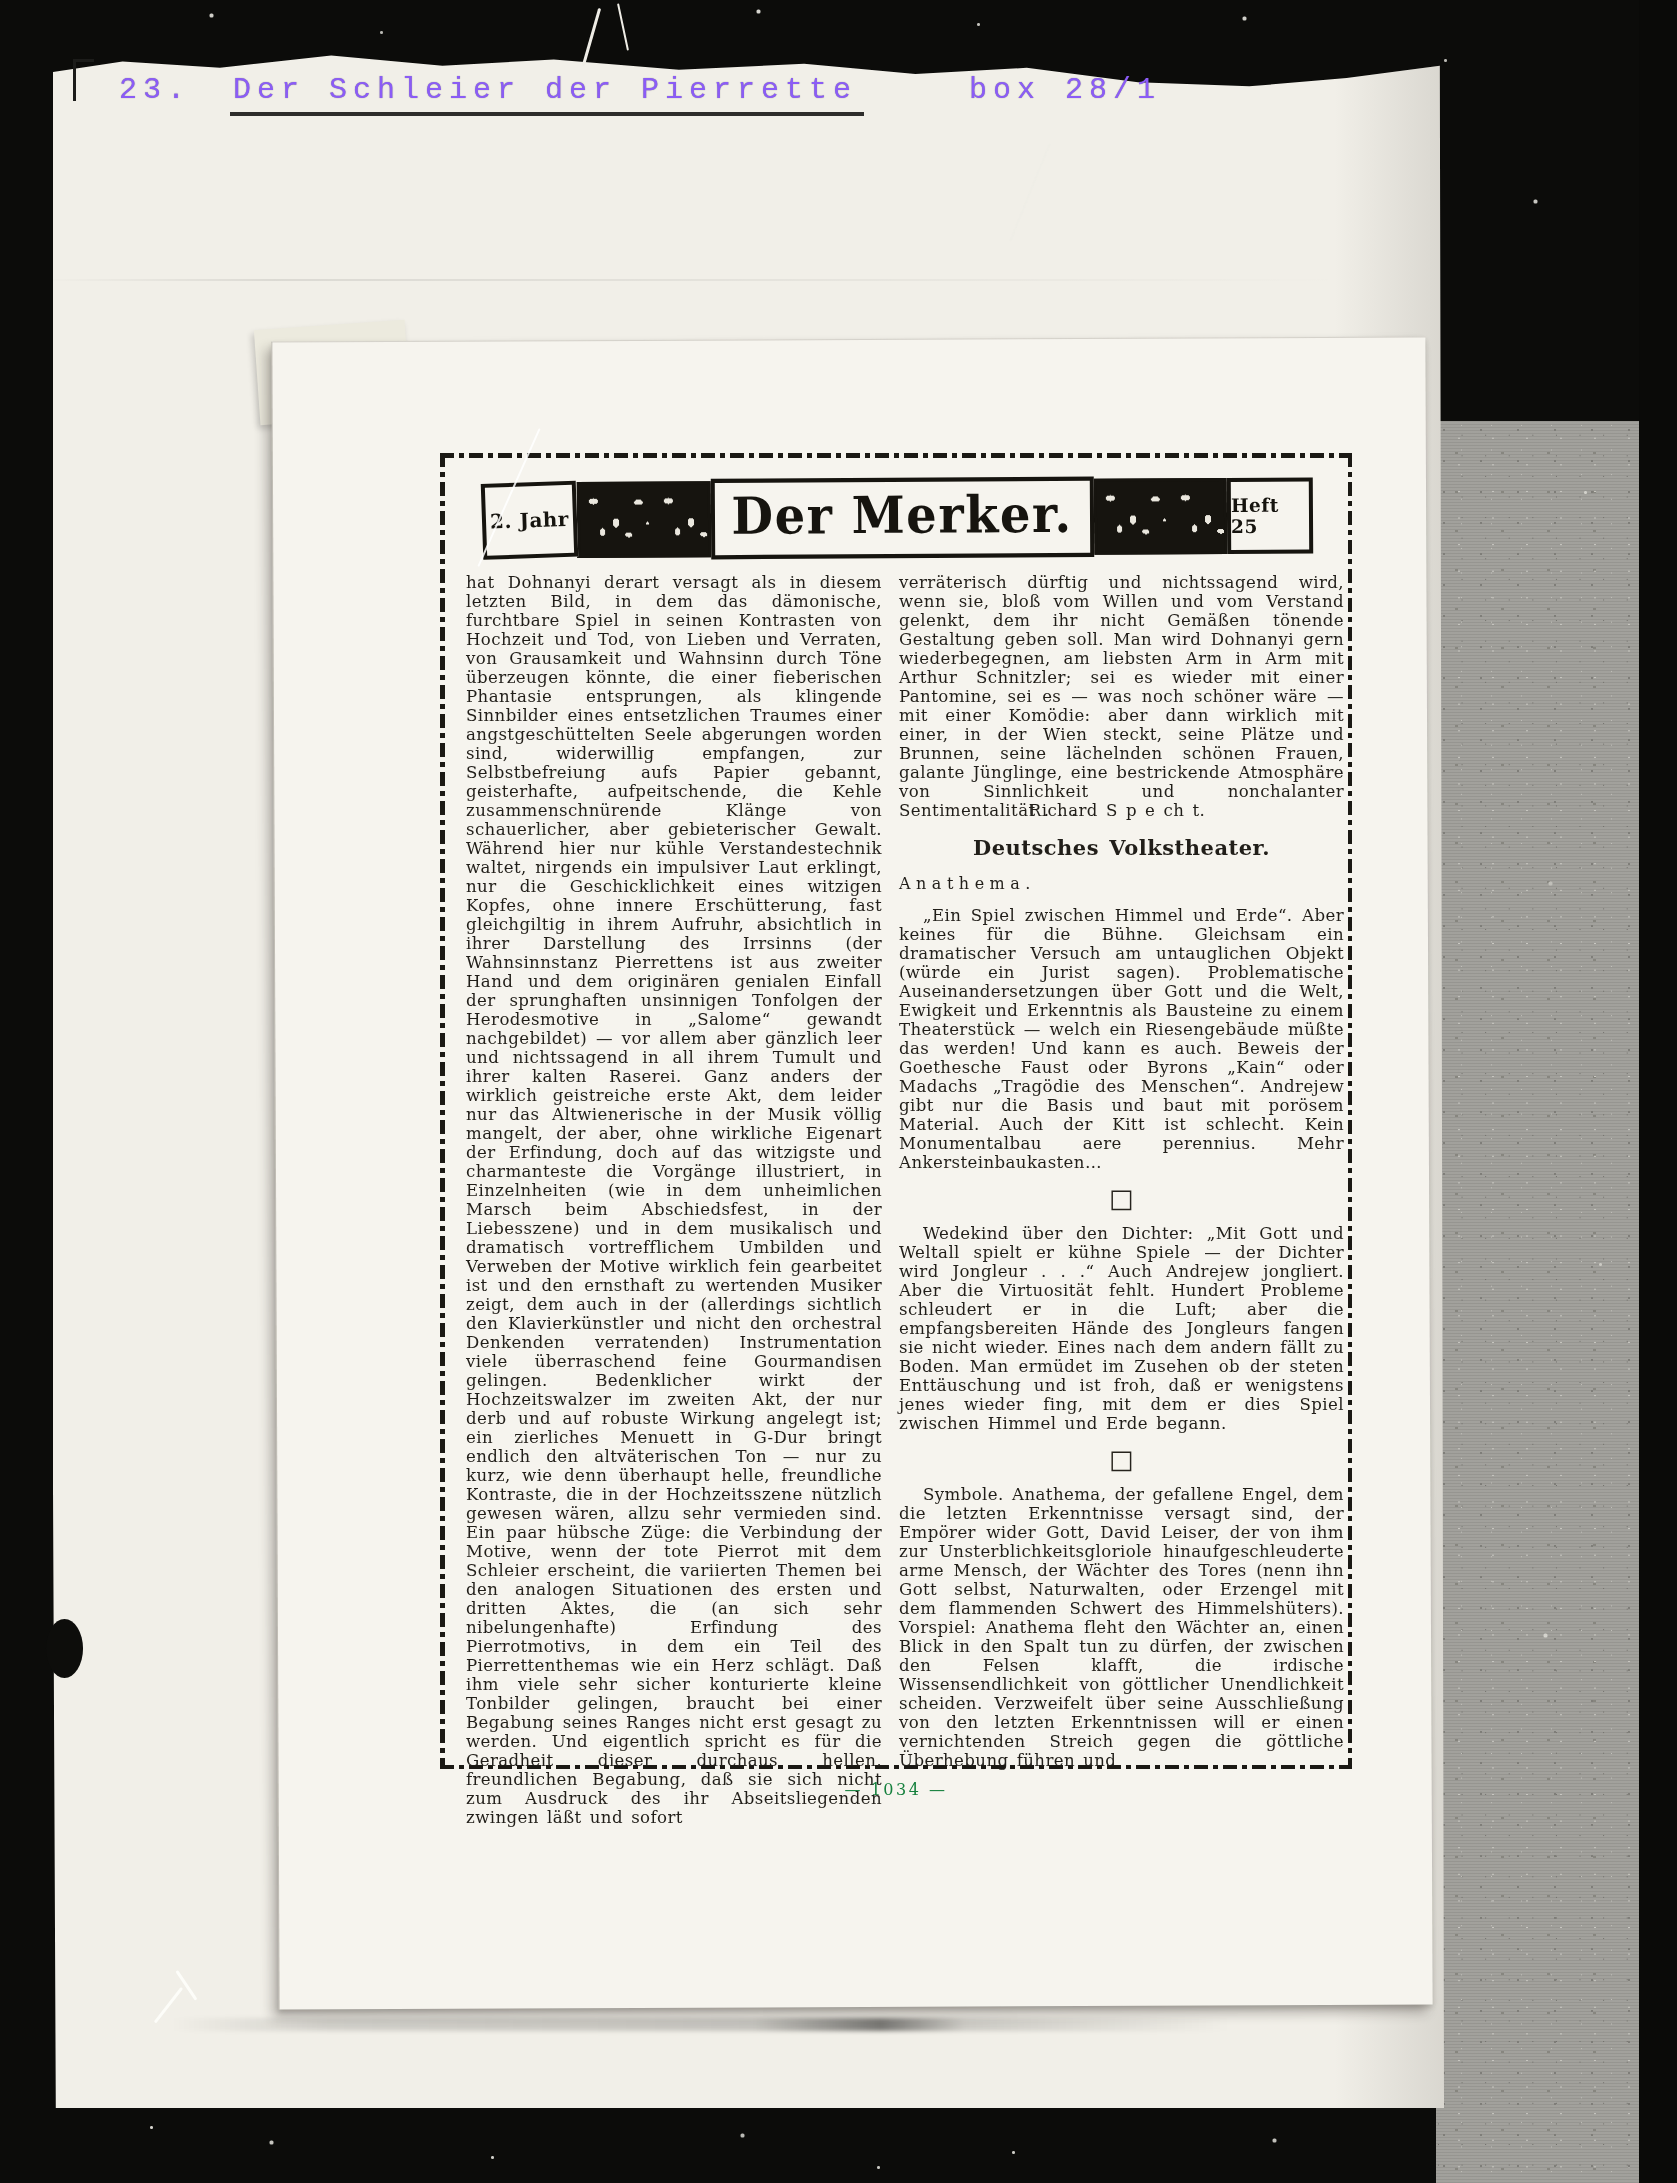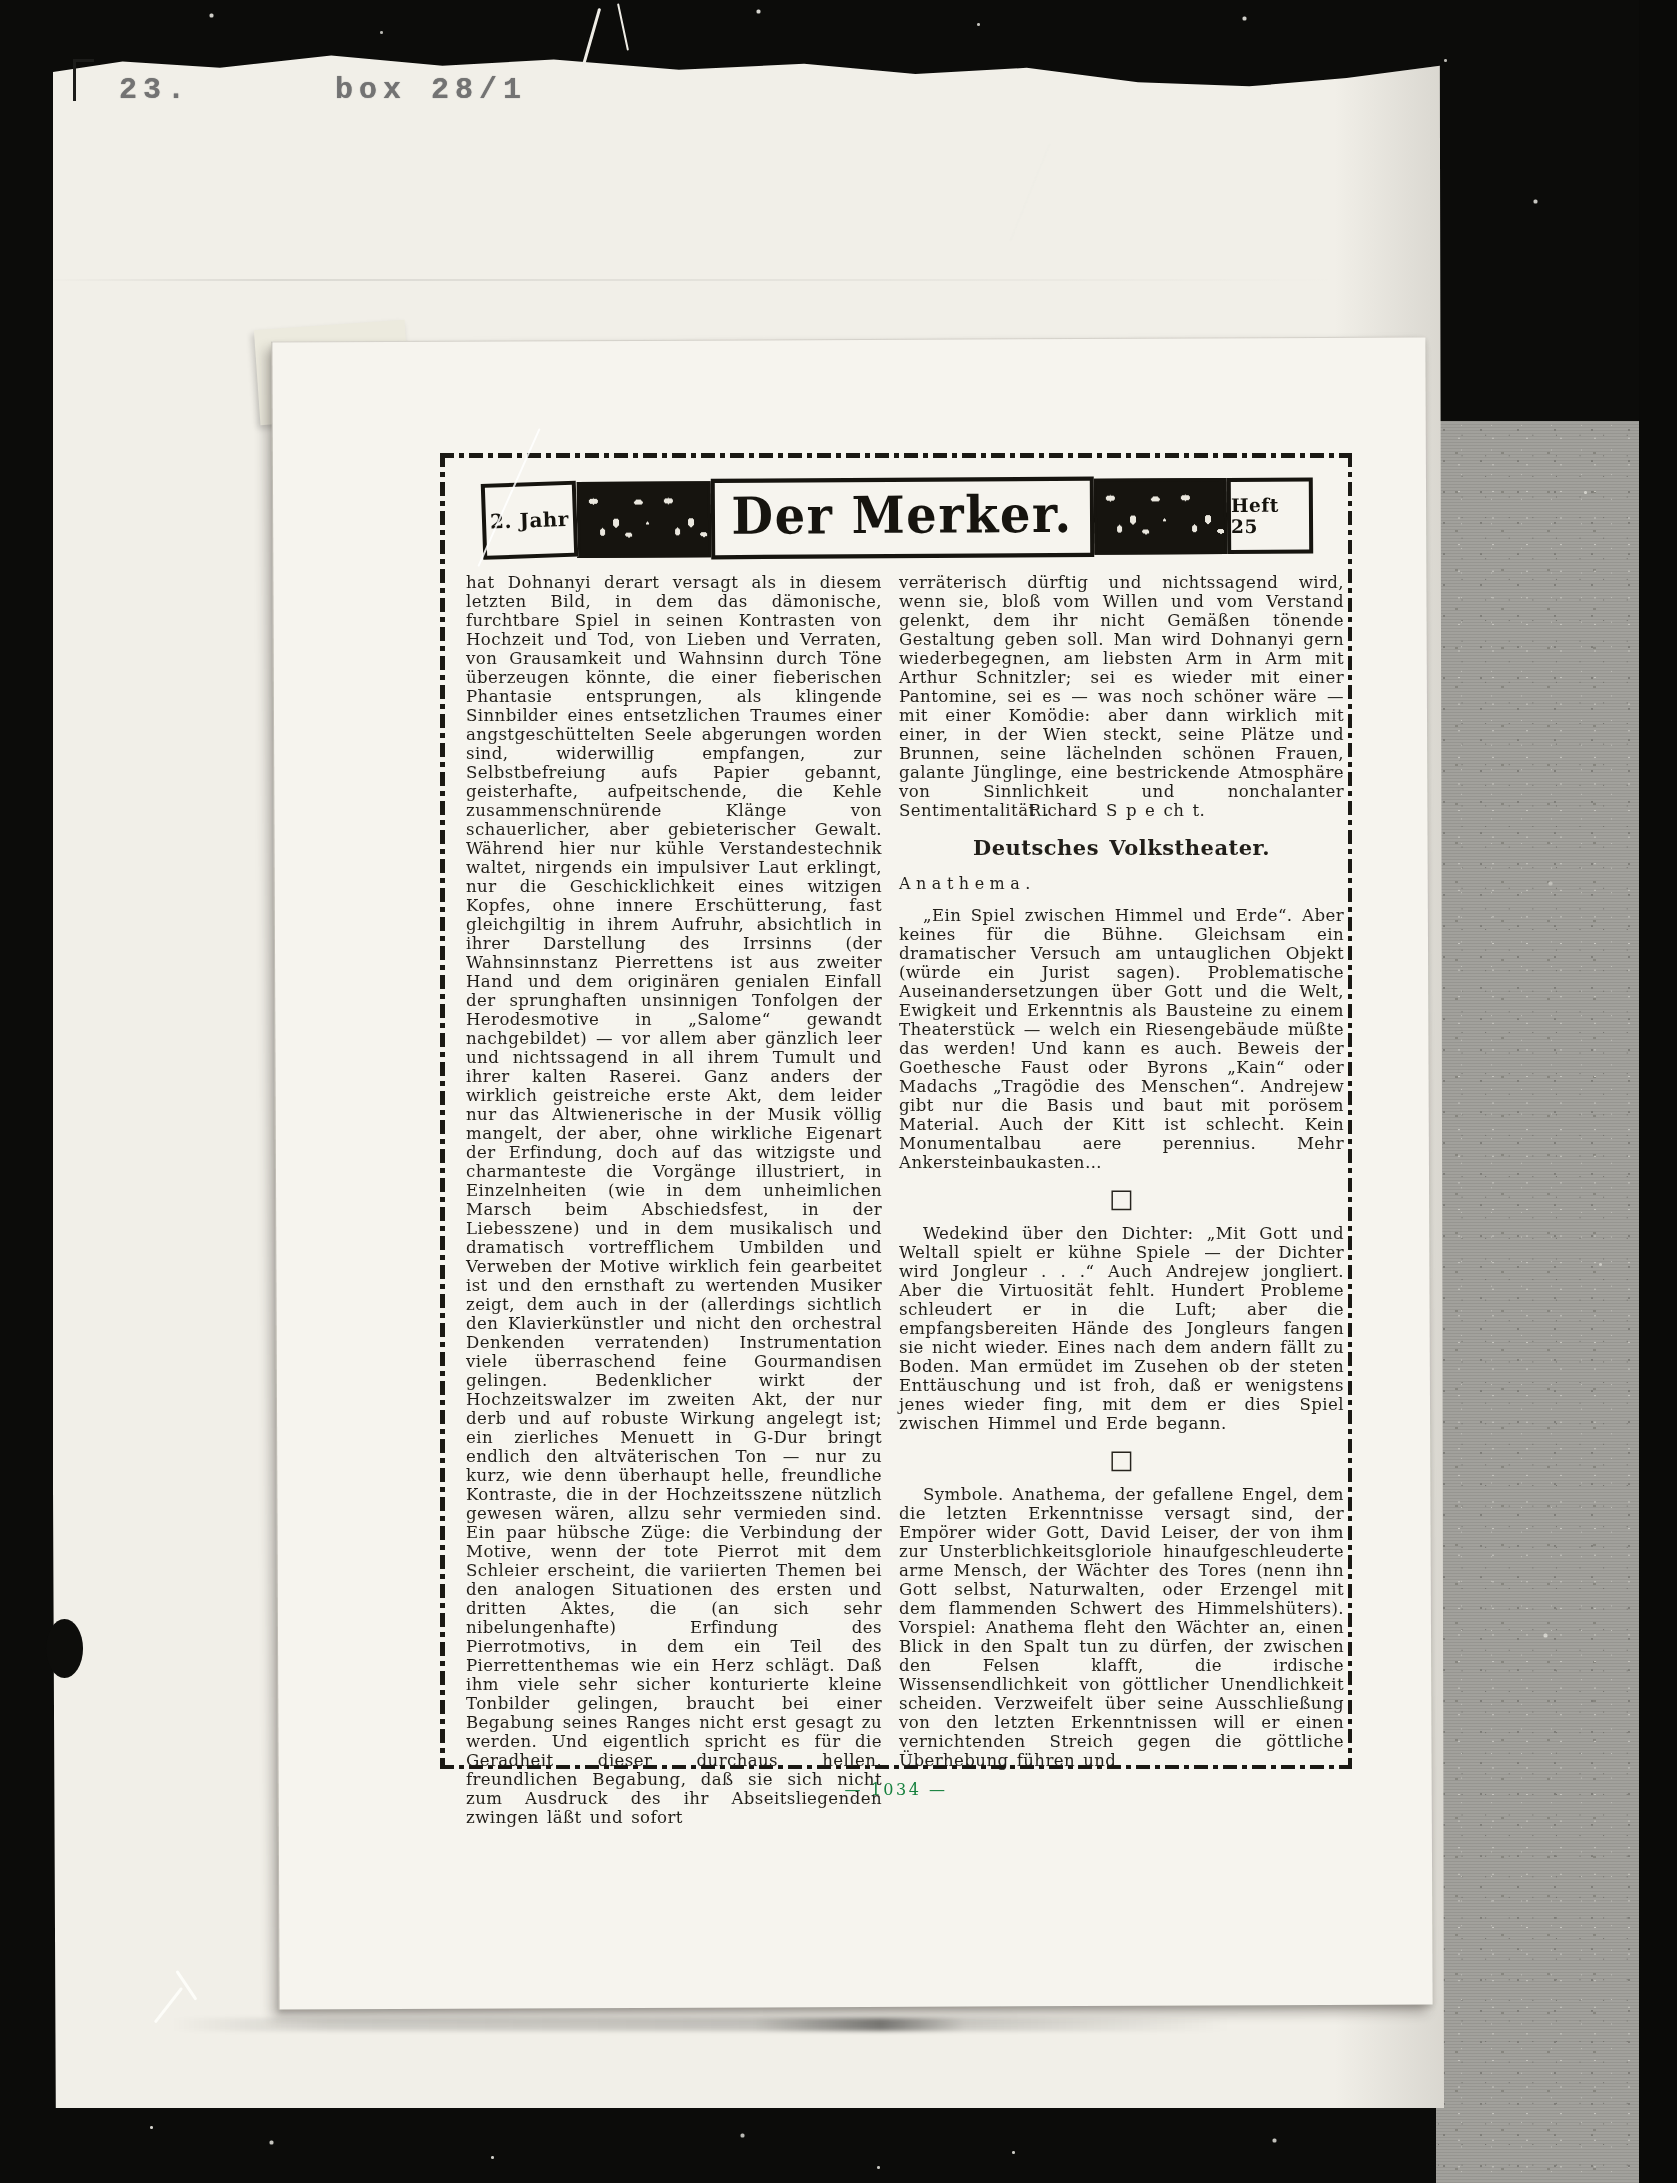"23." .typed-label { color: #737373 -> #8b5cf6; font-weight: 700 -> 400 }
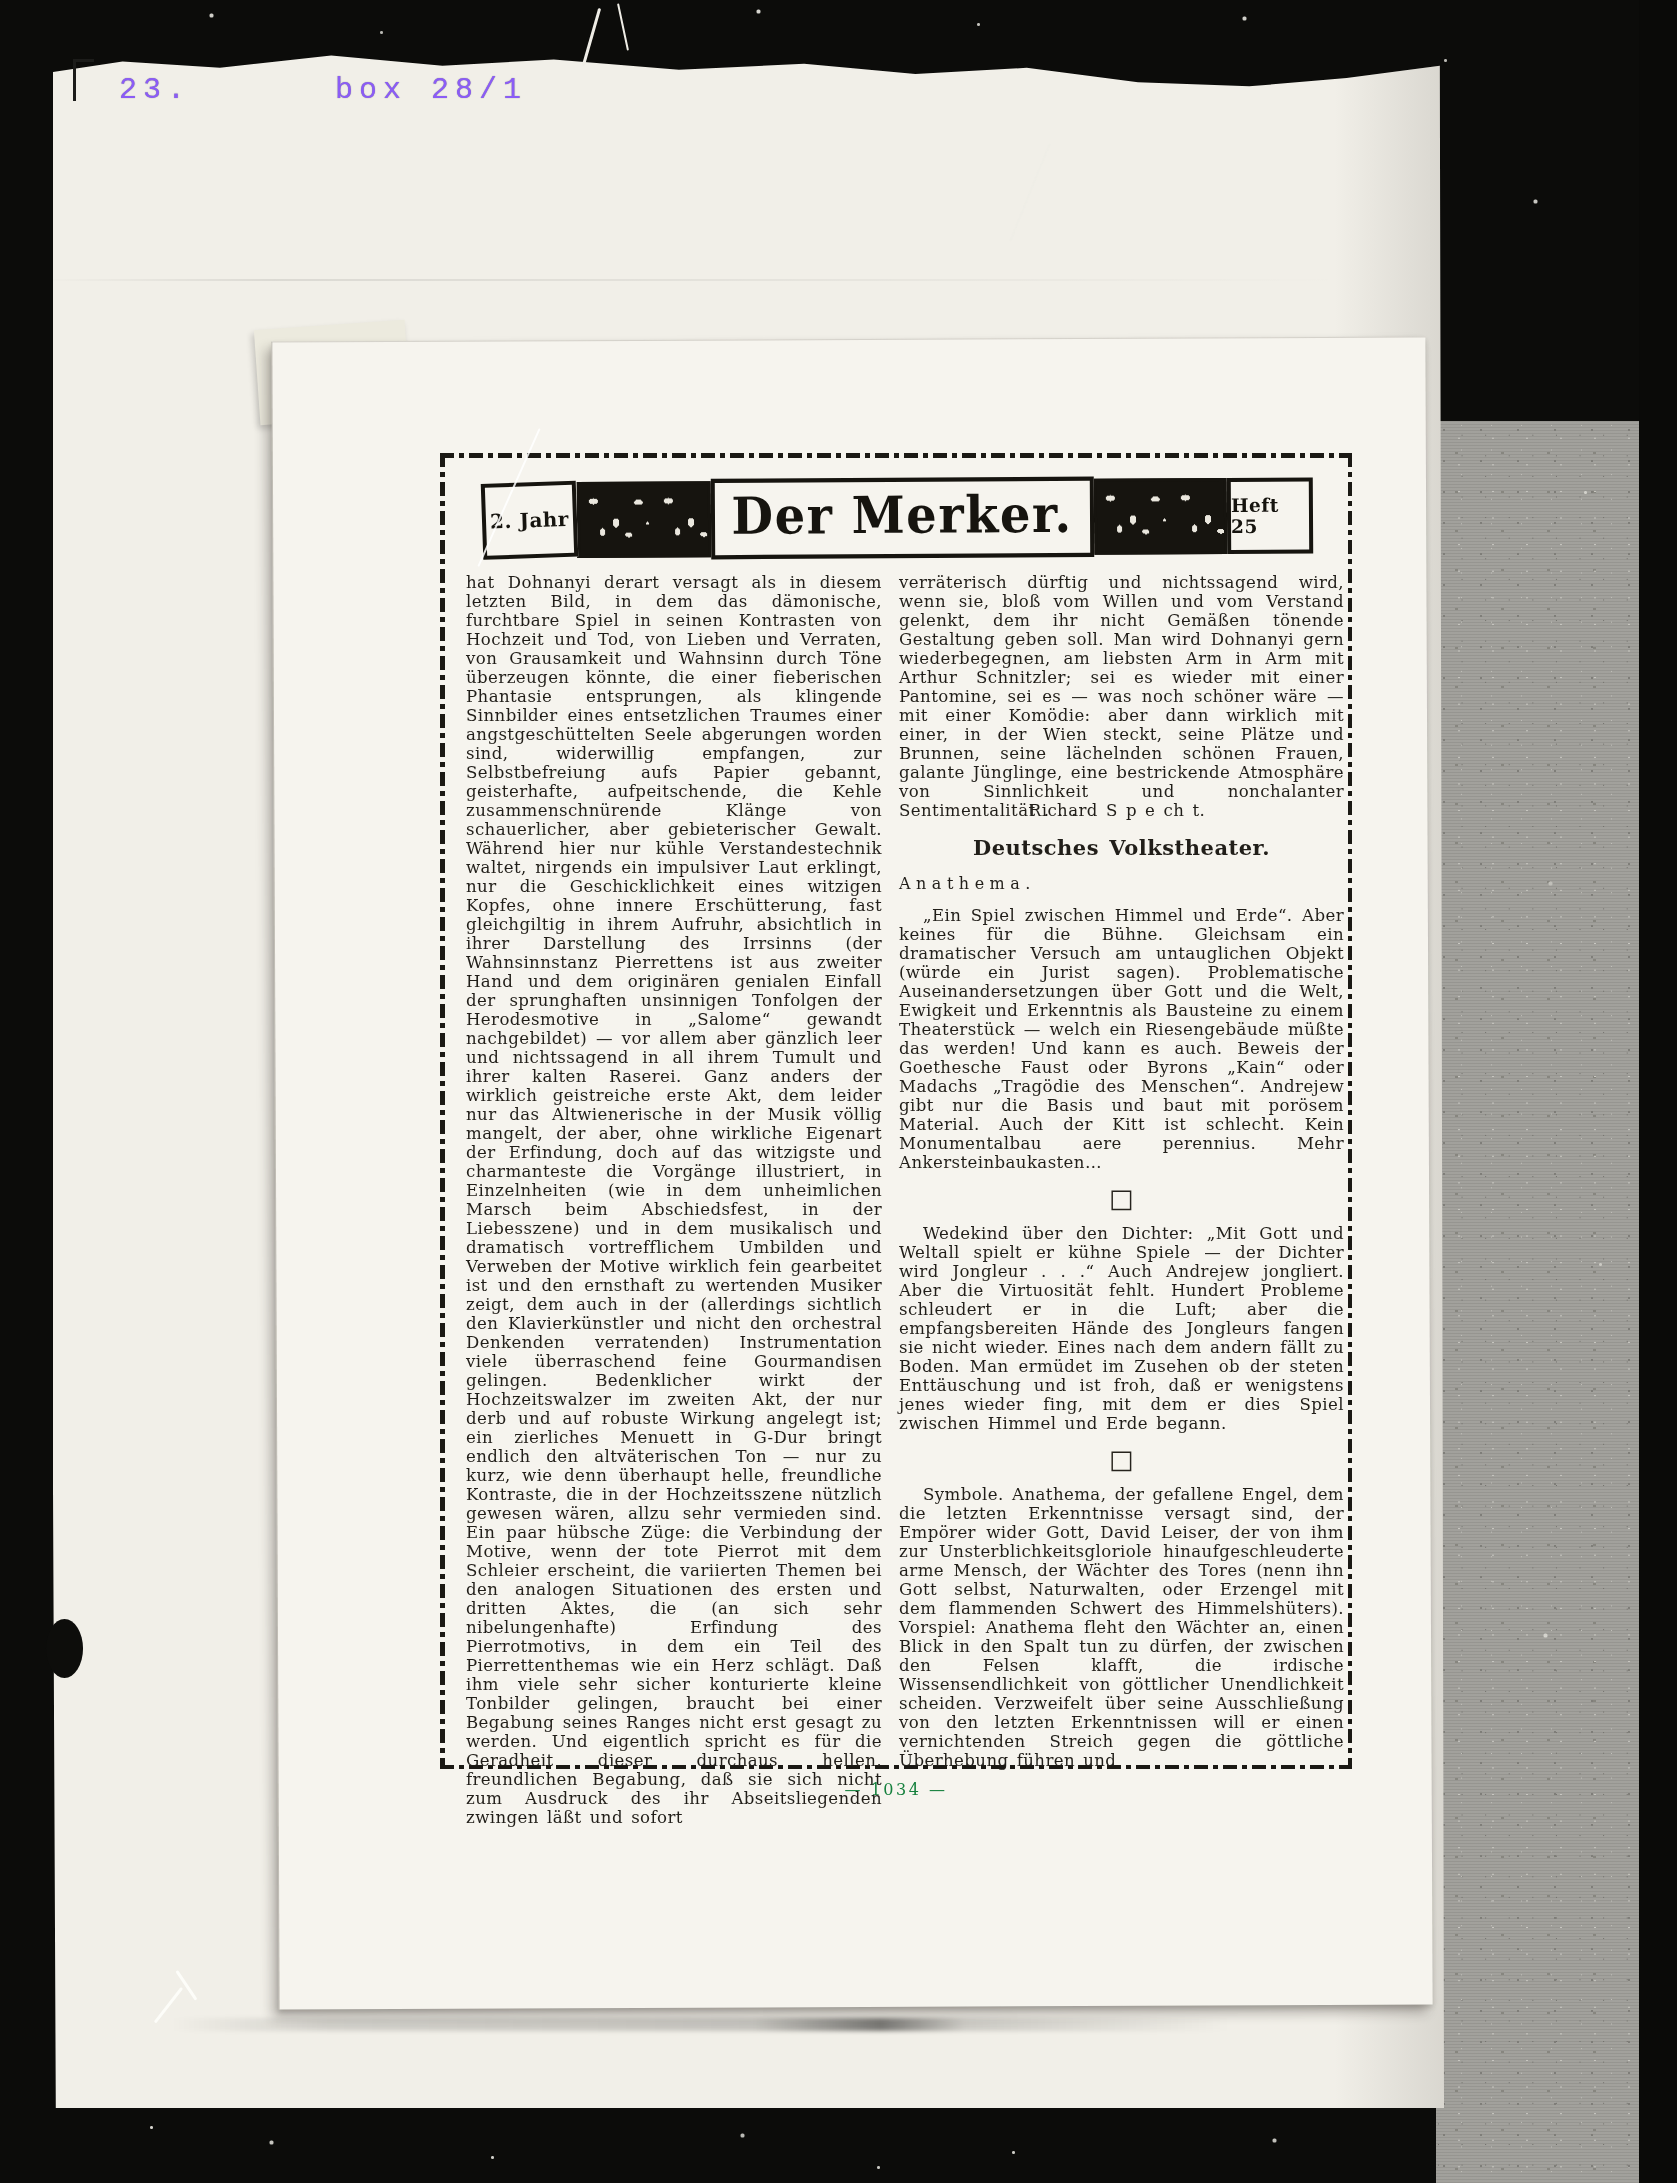"Der Schleier der Pierrette" span.lbl-title { html: none -> <span>Der Schleier der Pierrette</span> }
